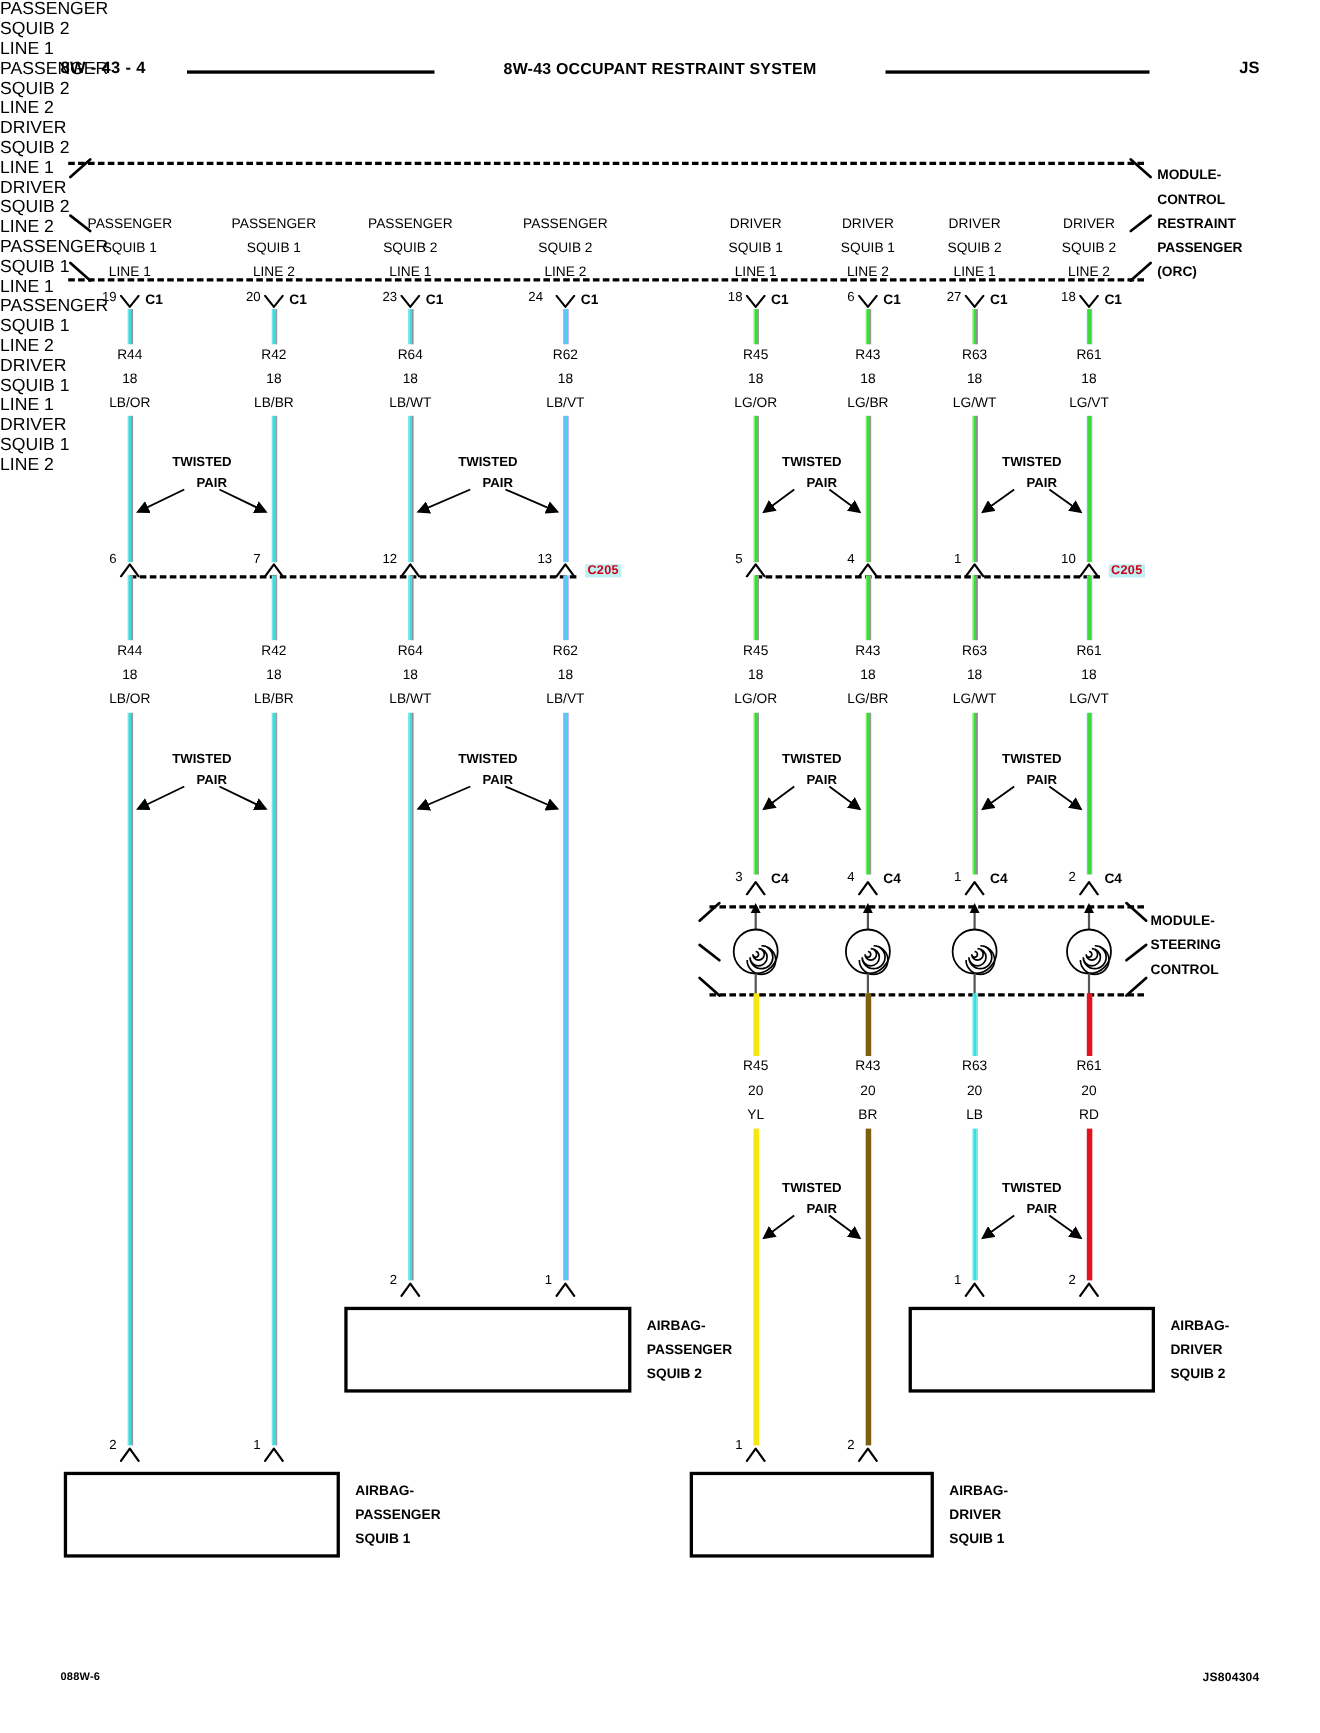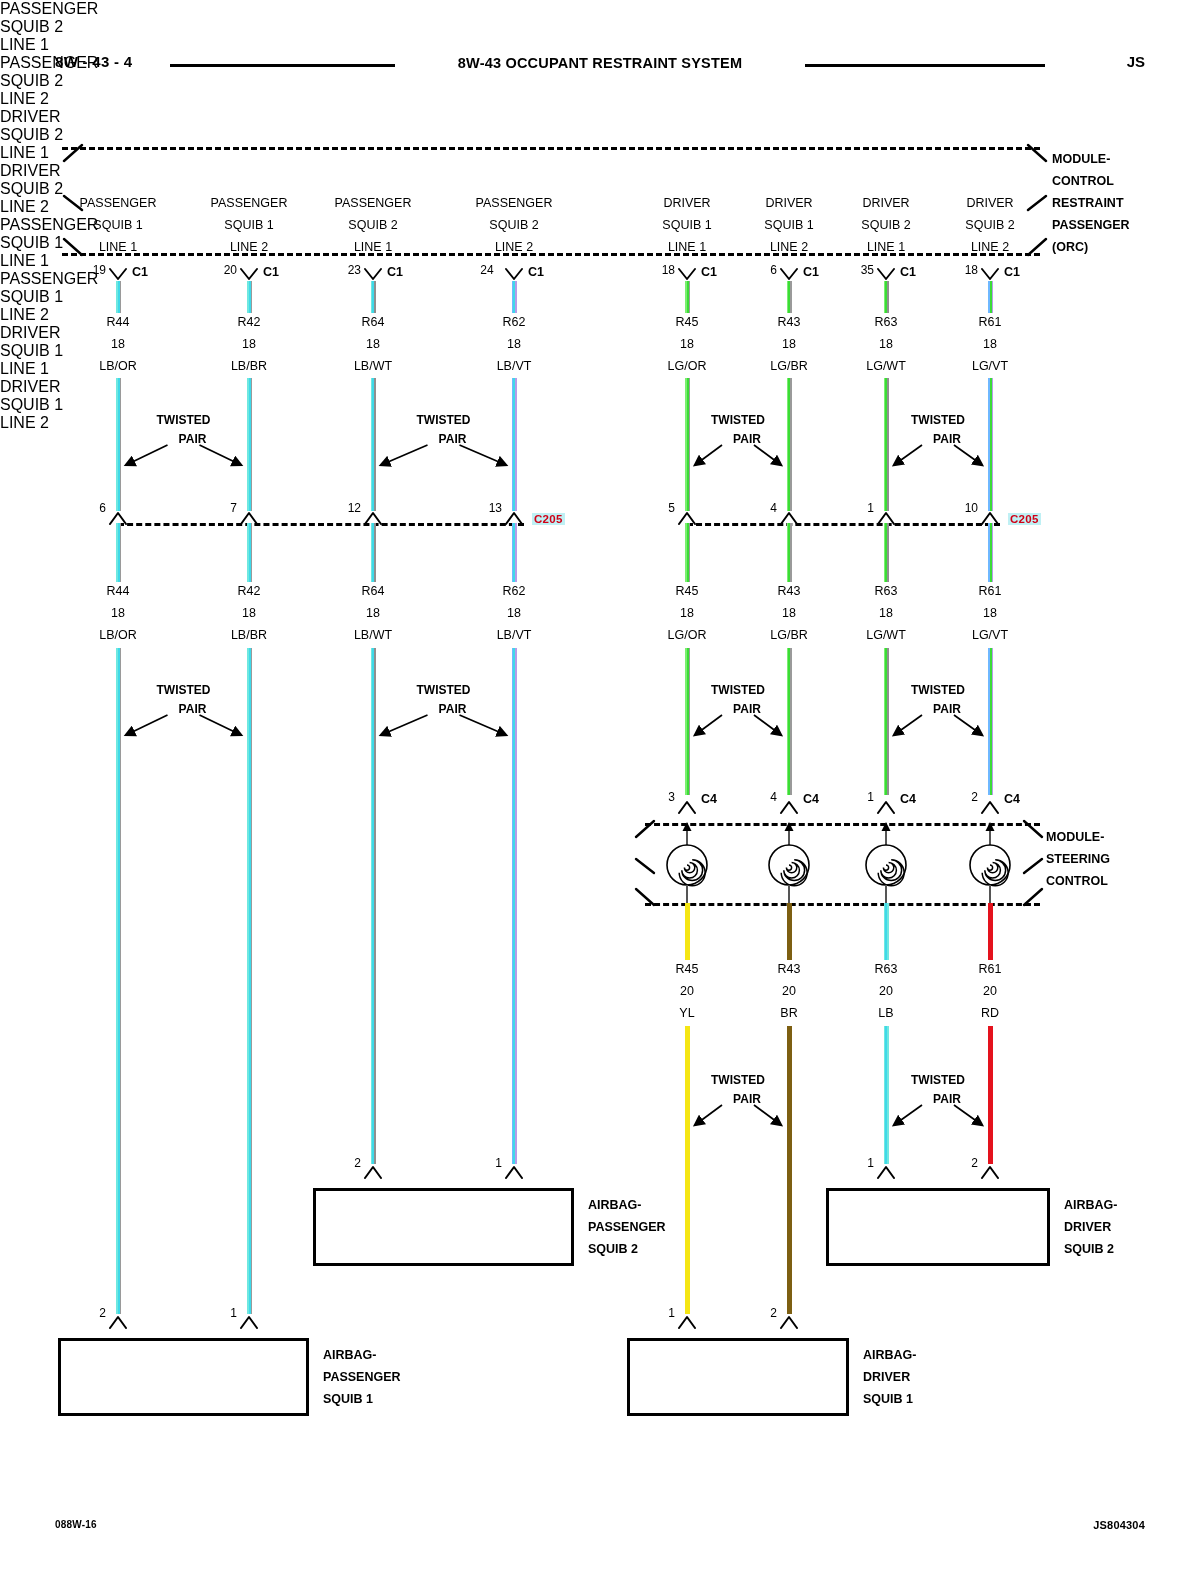"35" div.pinnum { text: 35 -> 27 }
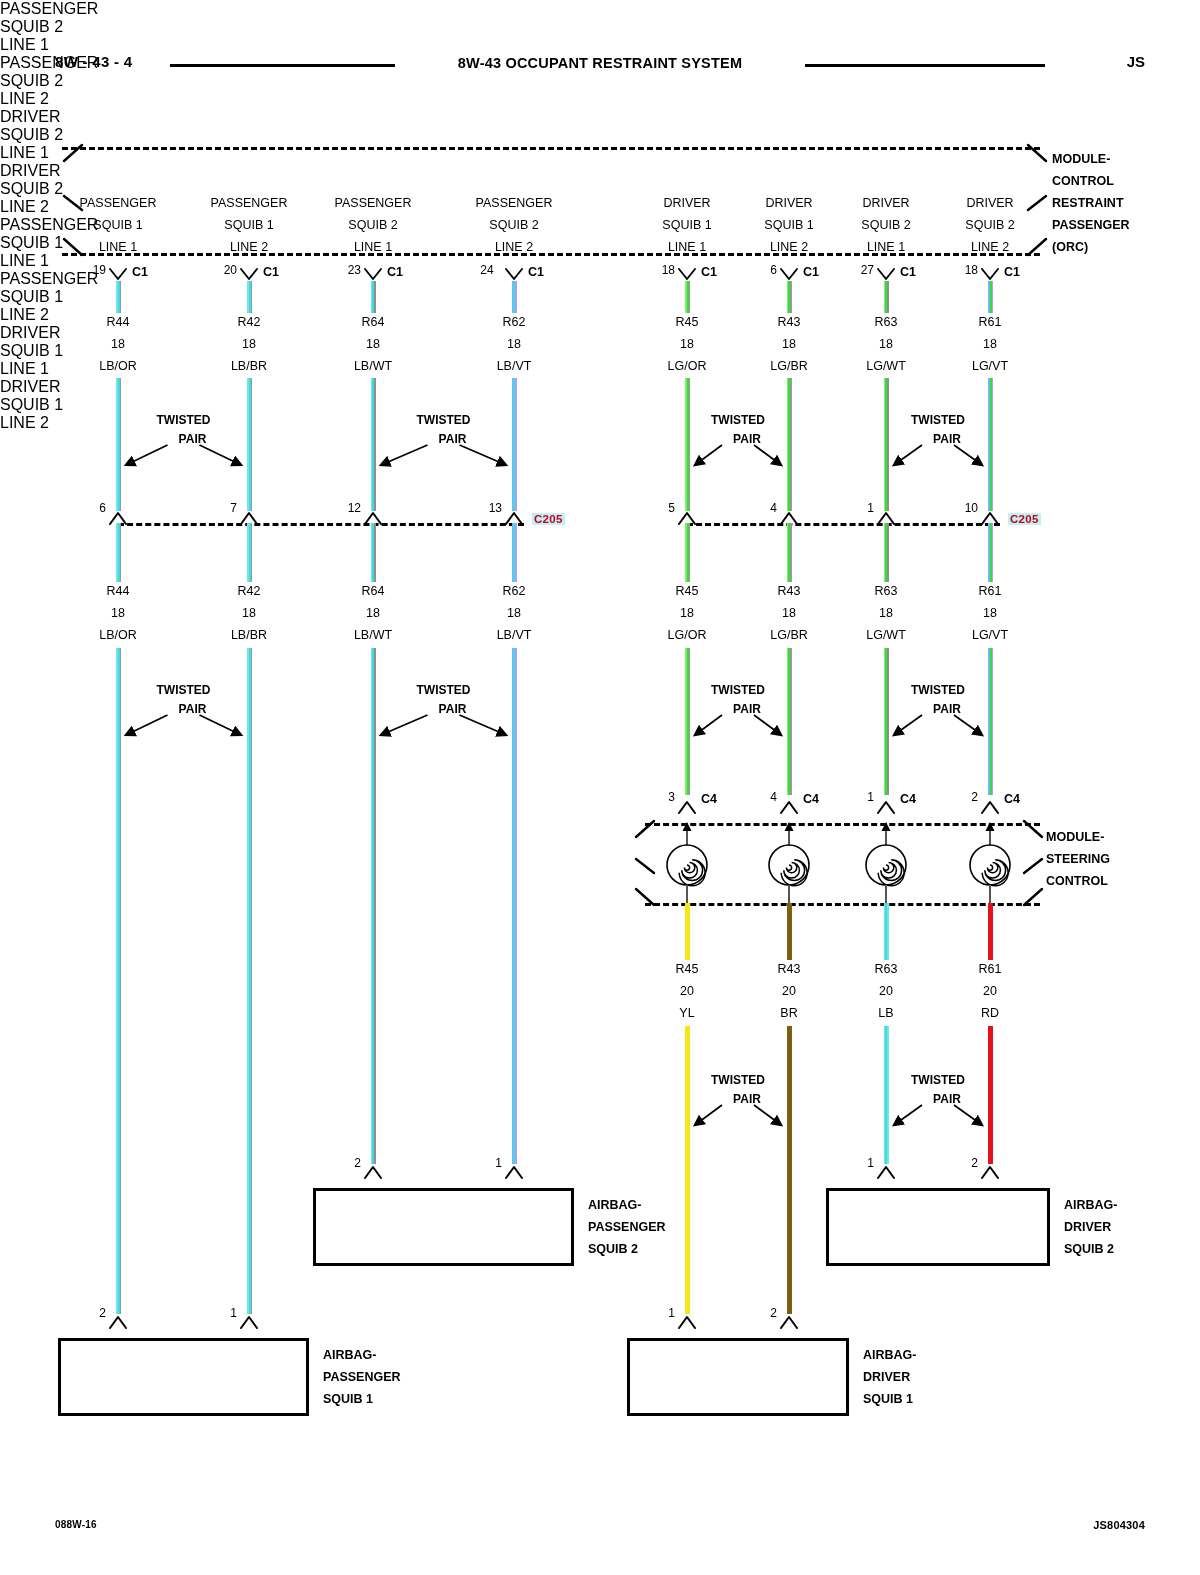"088W-16" div.ftr-left { text: 088W-16 -> 088W-6 }
